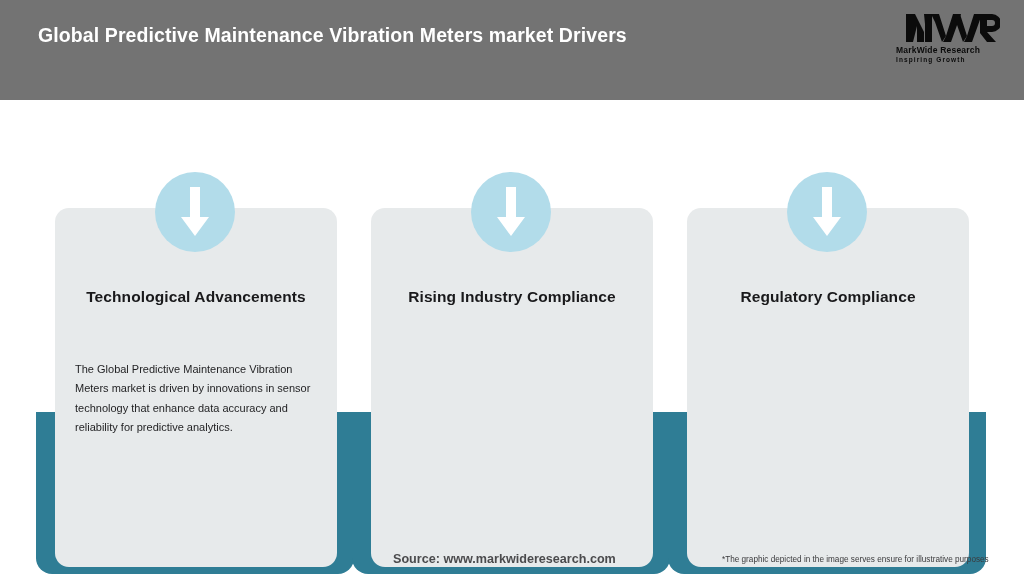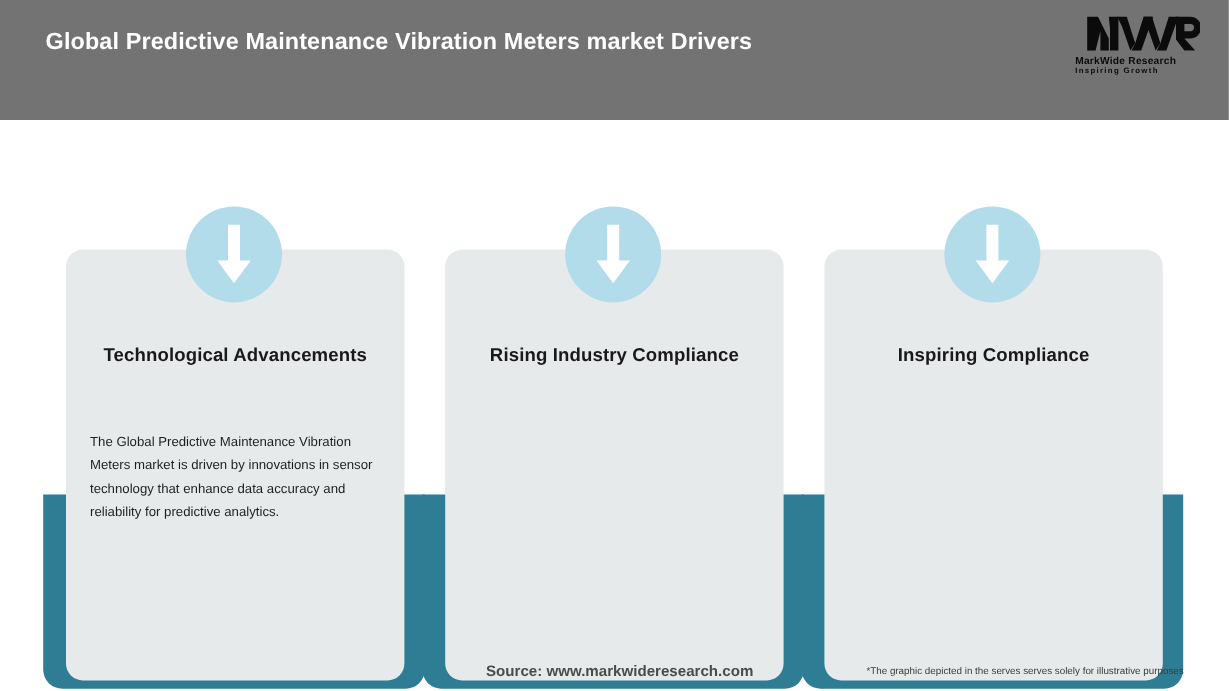"Inspiring Compliance" div.card-title { text: Inspiring -> Regulatory }
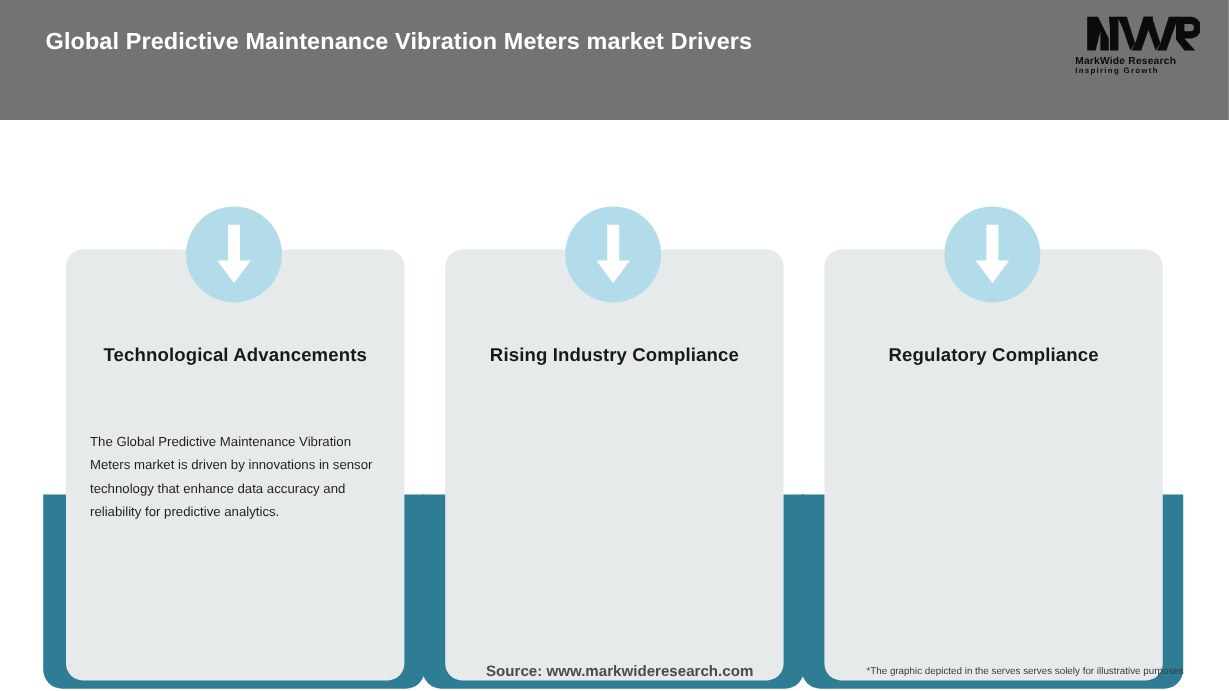"Source: www.markwideresearch.com" .footer-source { margin-left: 12px -> none }
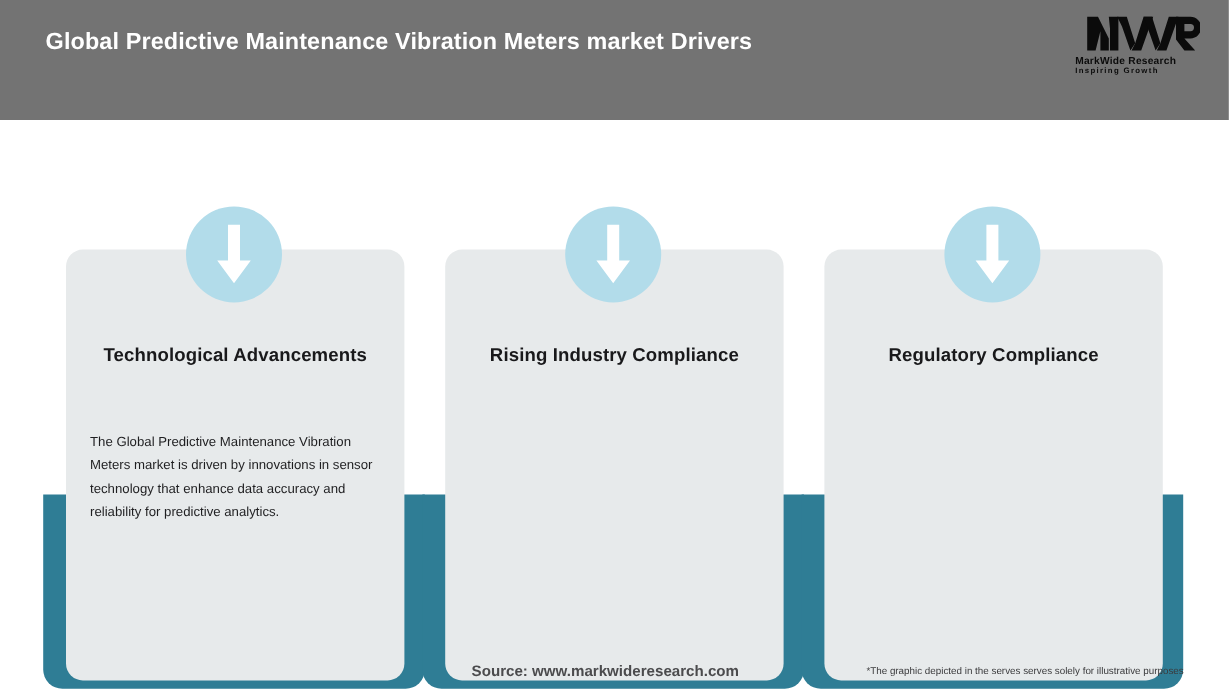"*The graphic depicted in the" div.footer-note { text: serves serves solely -> image serves ensure }
